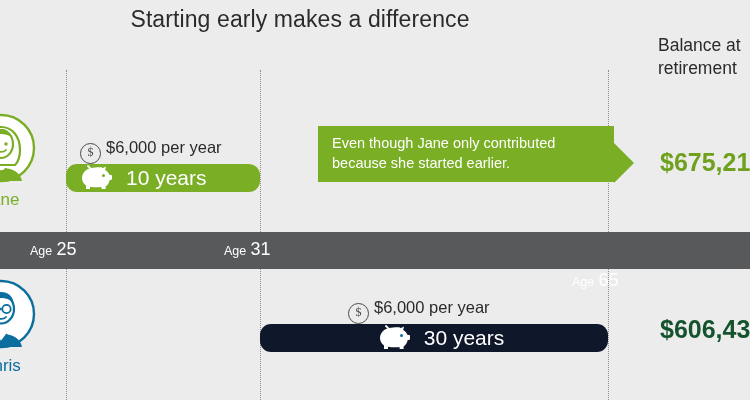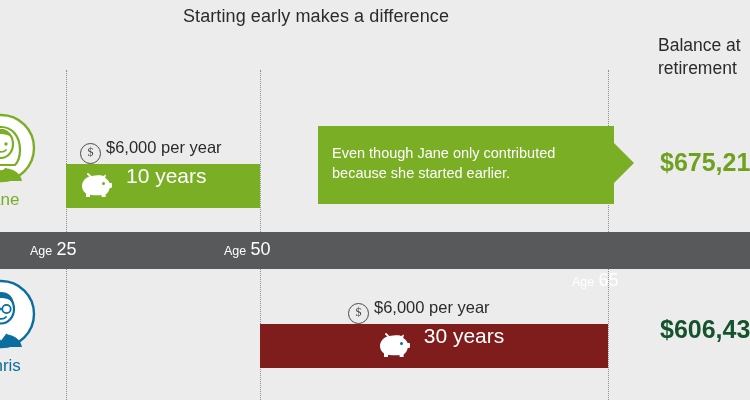"Starting early makes a difference" .title { font-size: 18px -> 23px; left: 16px -> 0 }
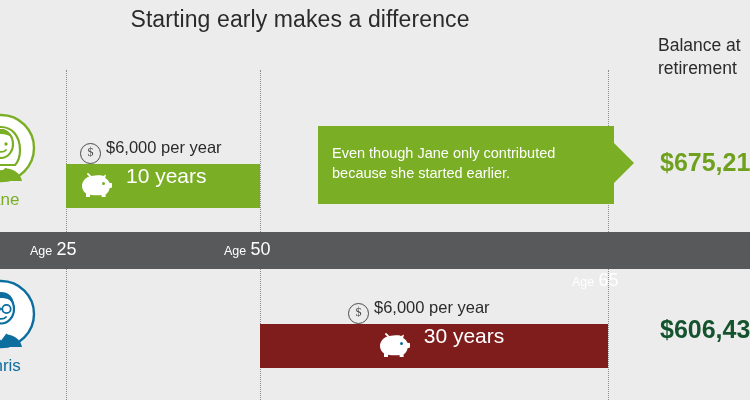"Even though Jane only contributed" .callout { height: 78px -> 56px; padding: 18px 14px -> 8px 14px }
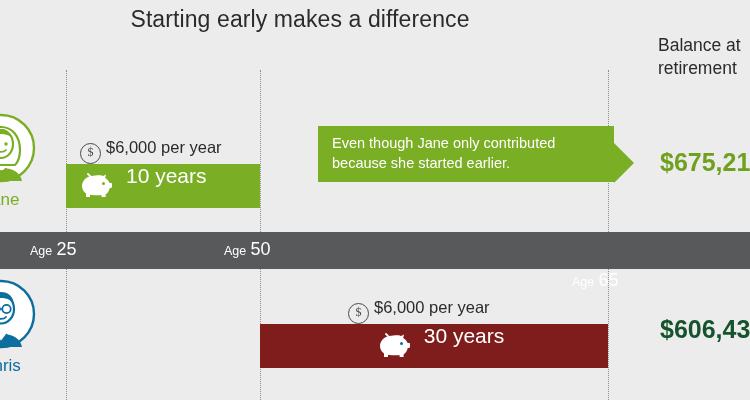"10 years" .bar { align-items: none -> center; border-radius: none -> 11px; height: 44px -> 28px }
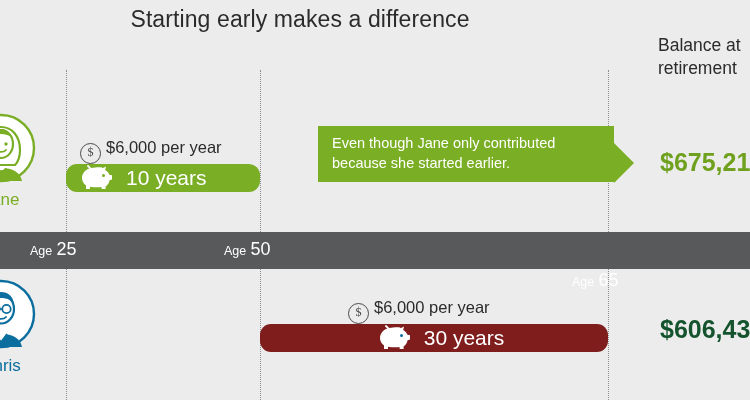"50" span.age-num { text: 50 -> 31 }
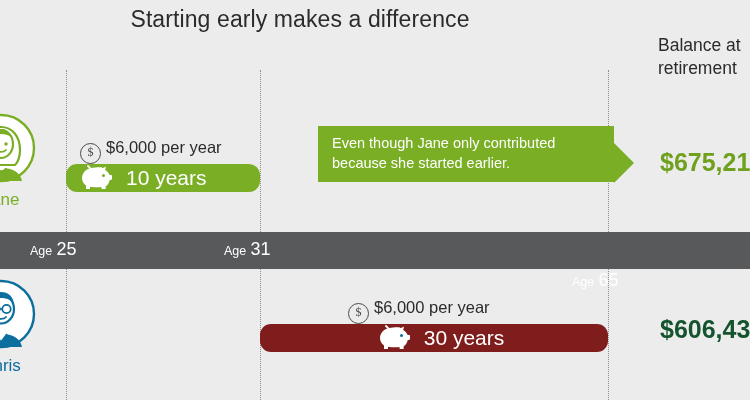"30 years" .bar-chris { background: #7f1d1d -> #0f172a }
